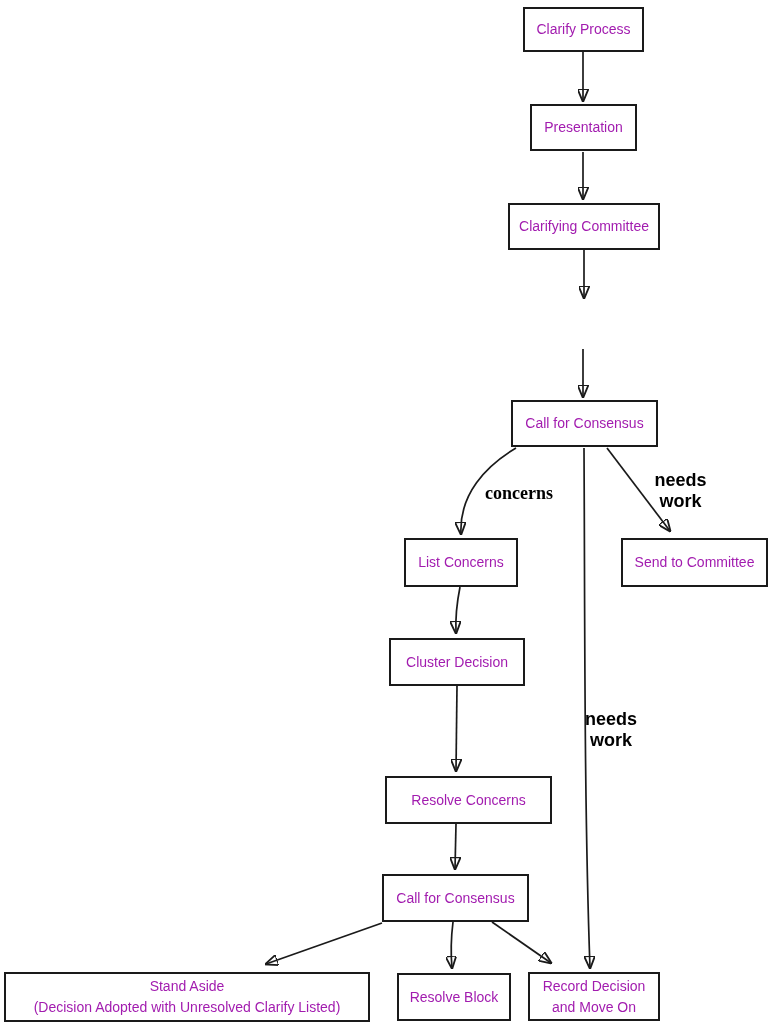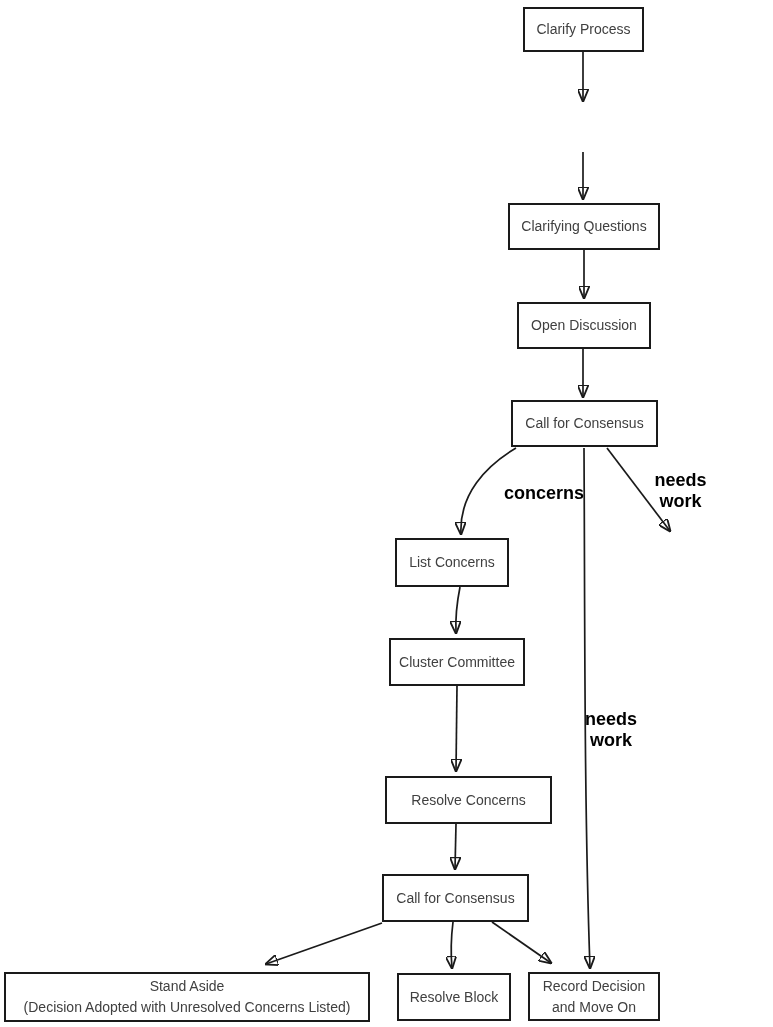"Clarify Process" .node { color: #404040 -> #a21caf }
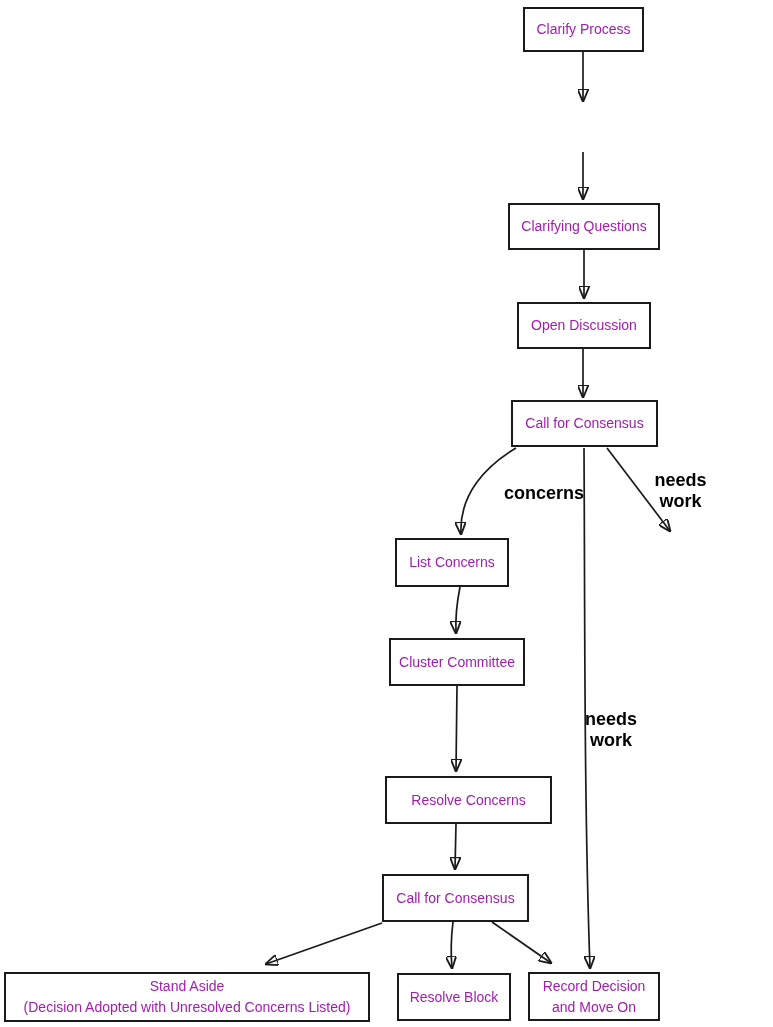"Presentation" div.node { html: none -> <div> <span>Presentation</span> </div> }
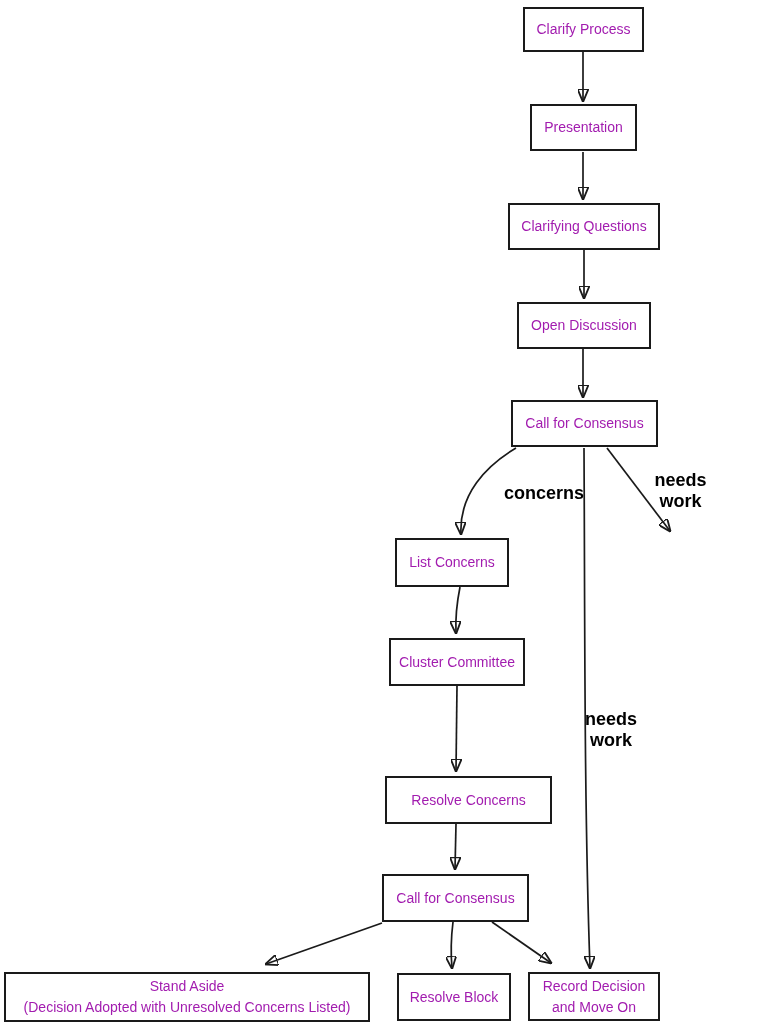"Clarifying Questions" span.node-label { text: Questions -> Committee }
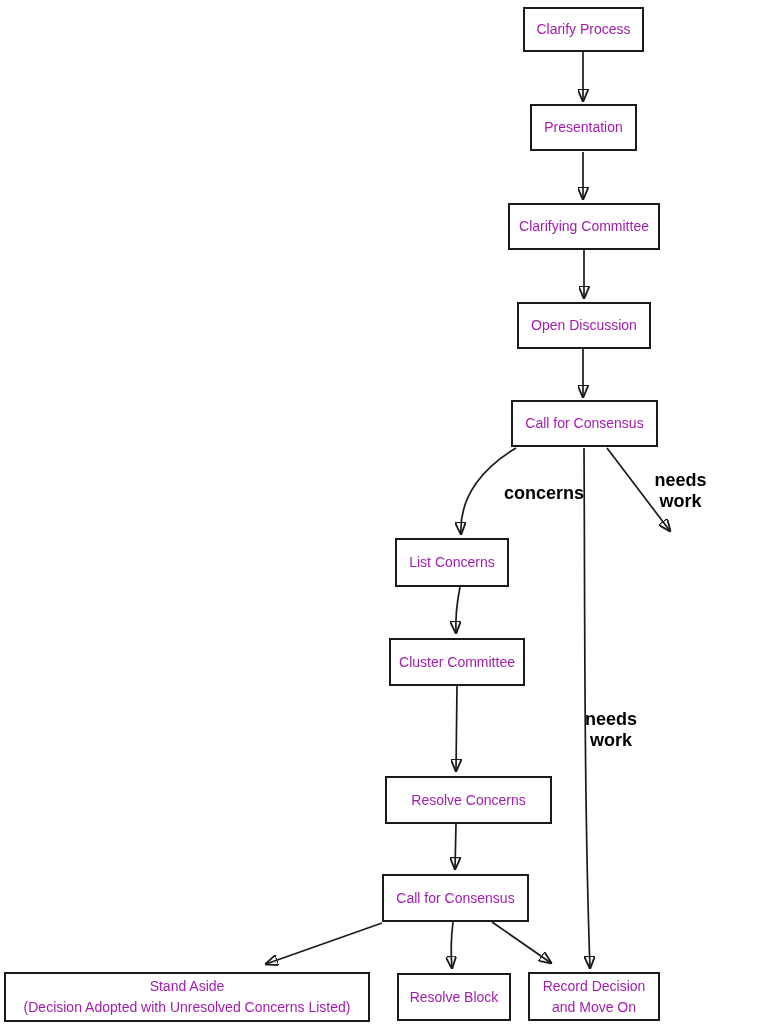"Open Discussion" div.node { html: <div> <span>Open Discussion</span> </div> -> none }
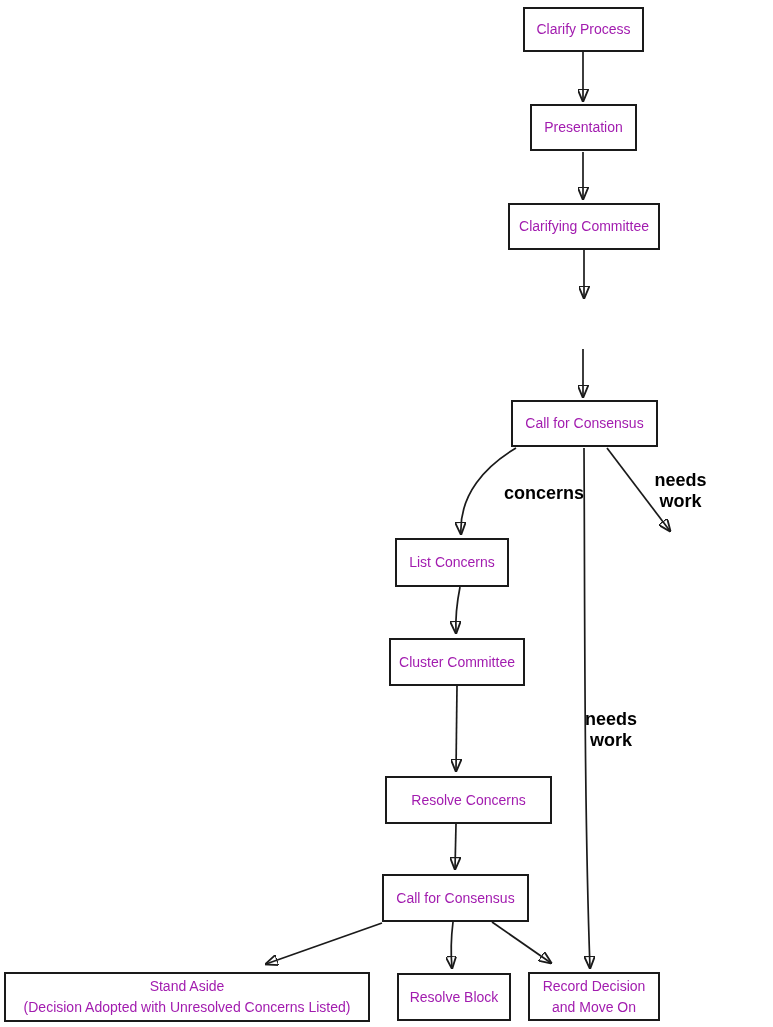"concerns" div.edge-label { font-family: none -> Liberation Serif, serif; left: 503px -> 478px }
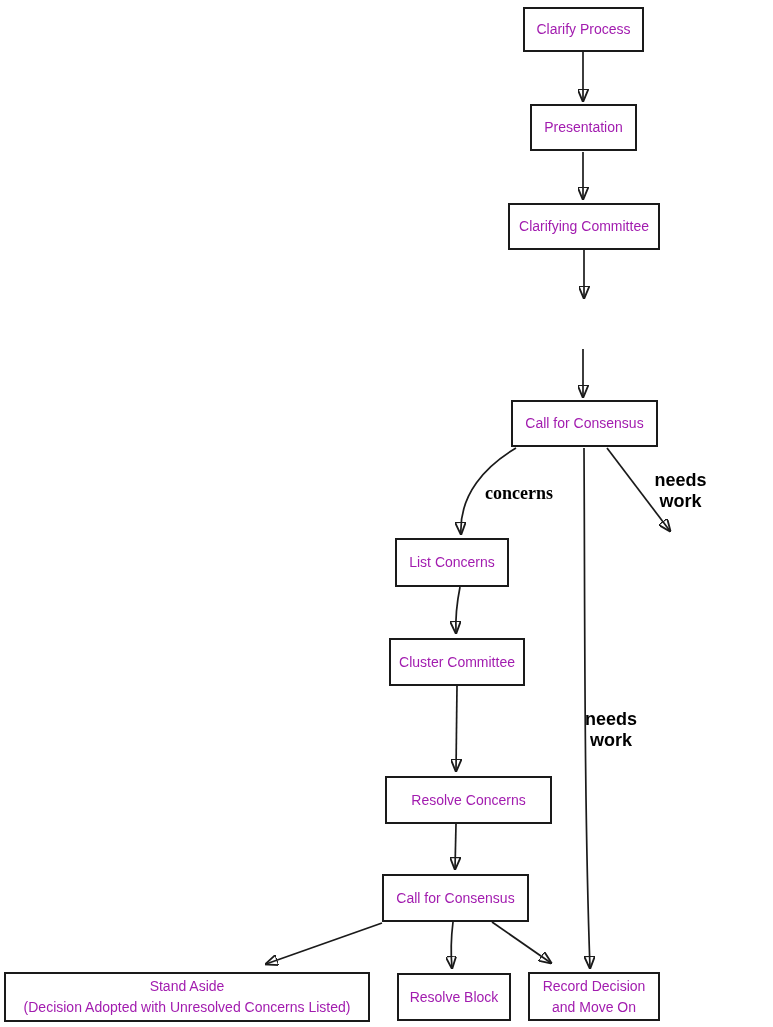"List Concerns" div.node { left: 395px -> 404px }
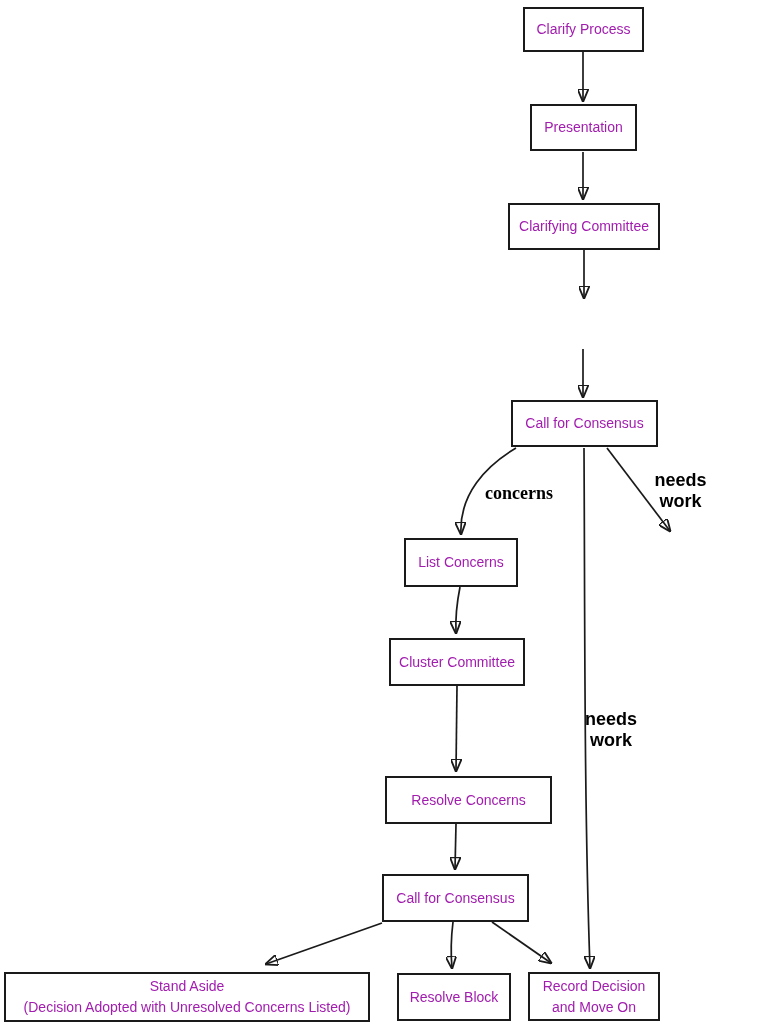"Send to Committee" div.node { html: none -> <div> <span>Send to Committee</span> </div> }
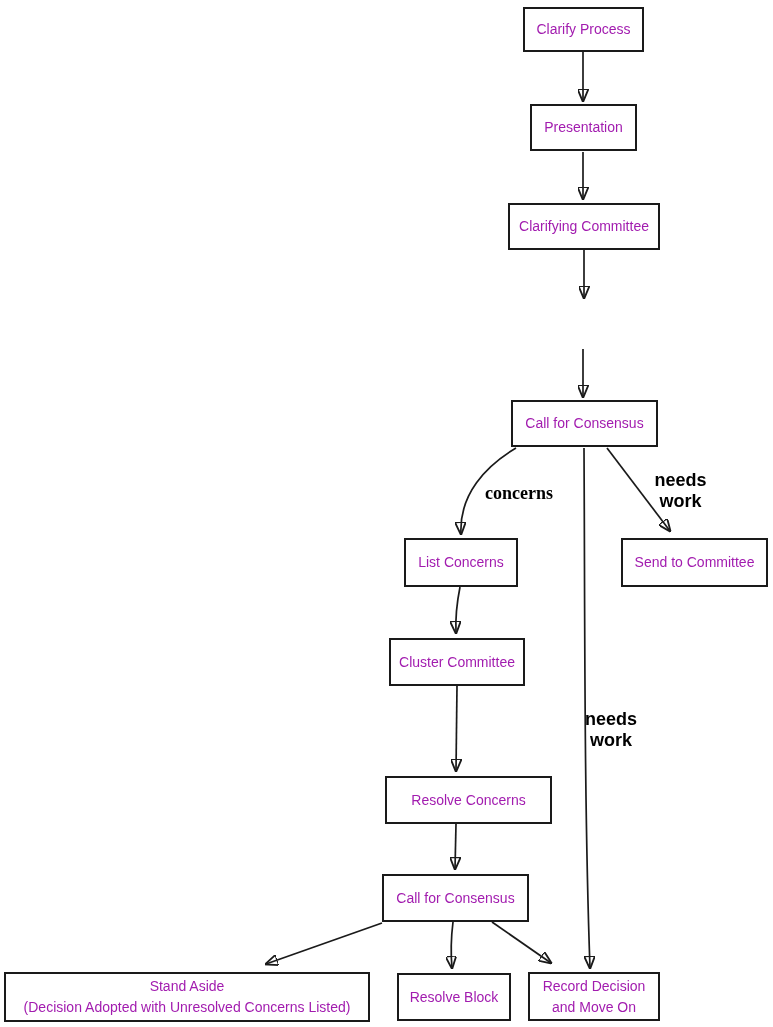"Cluster Committee" span.node-label { text: Committee -> Decision }
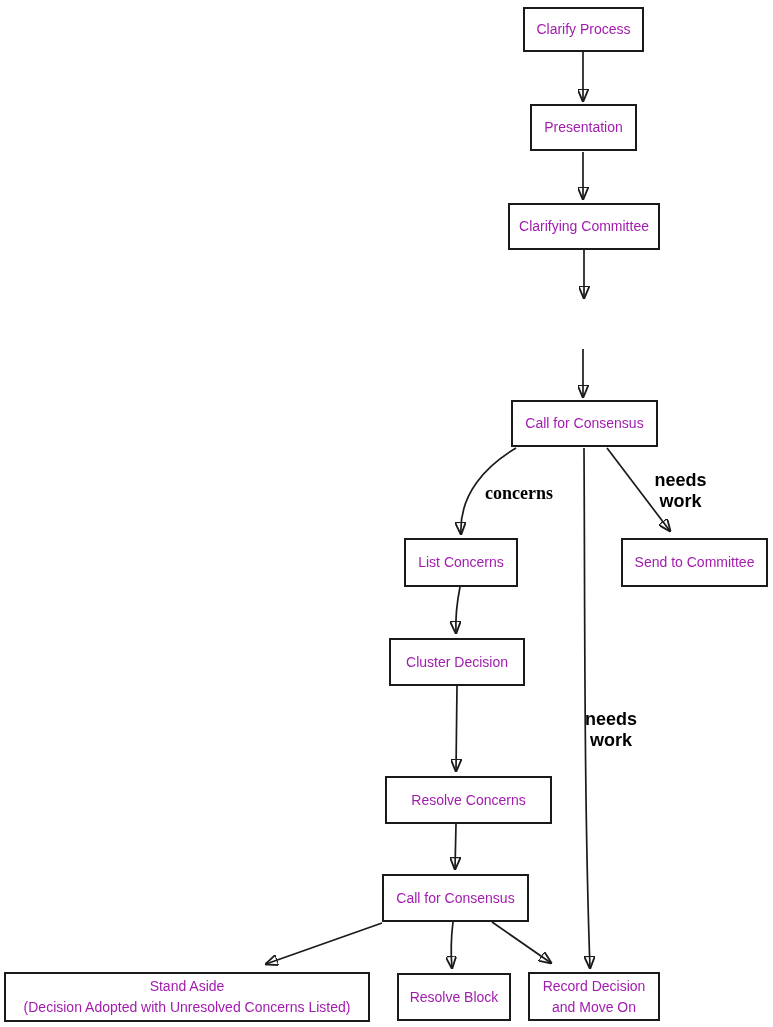"Stand Aside" span.node-label { text: Concerns -> Clarify }
